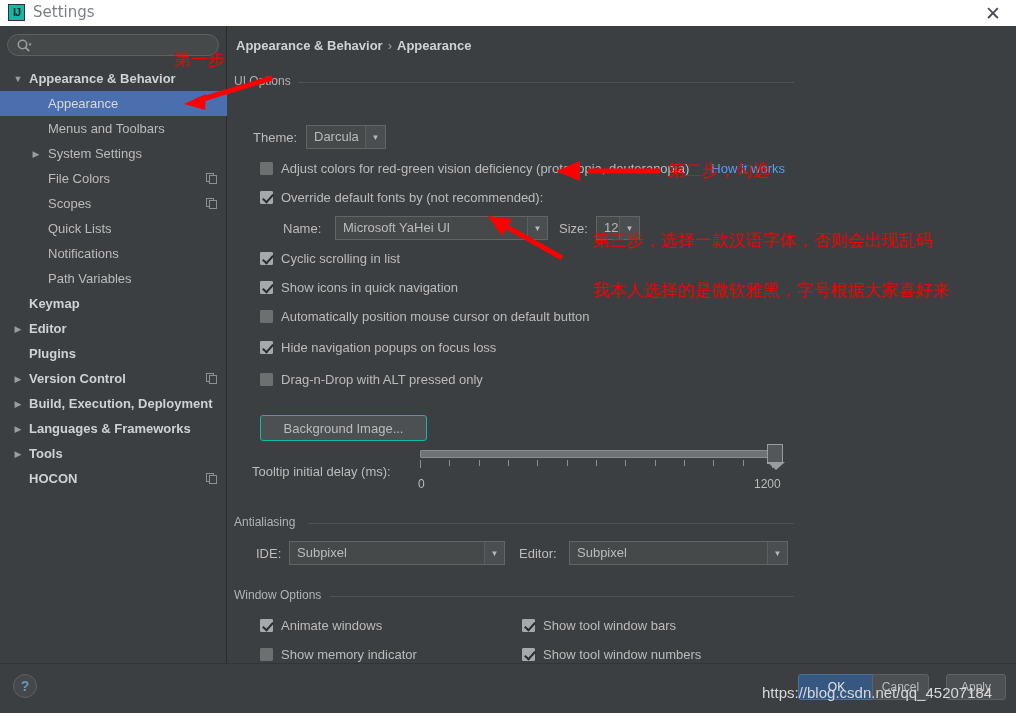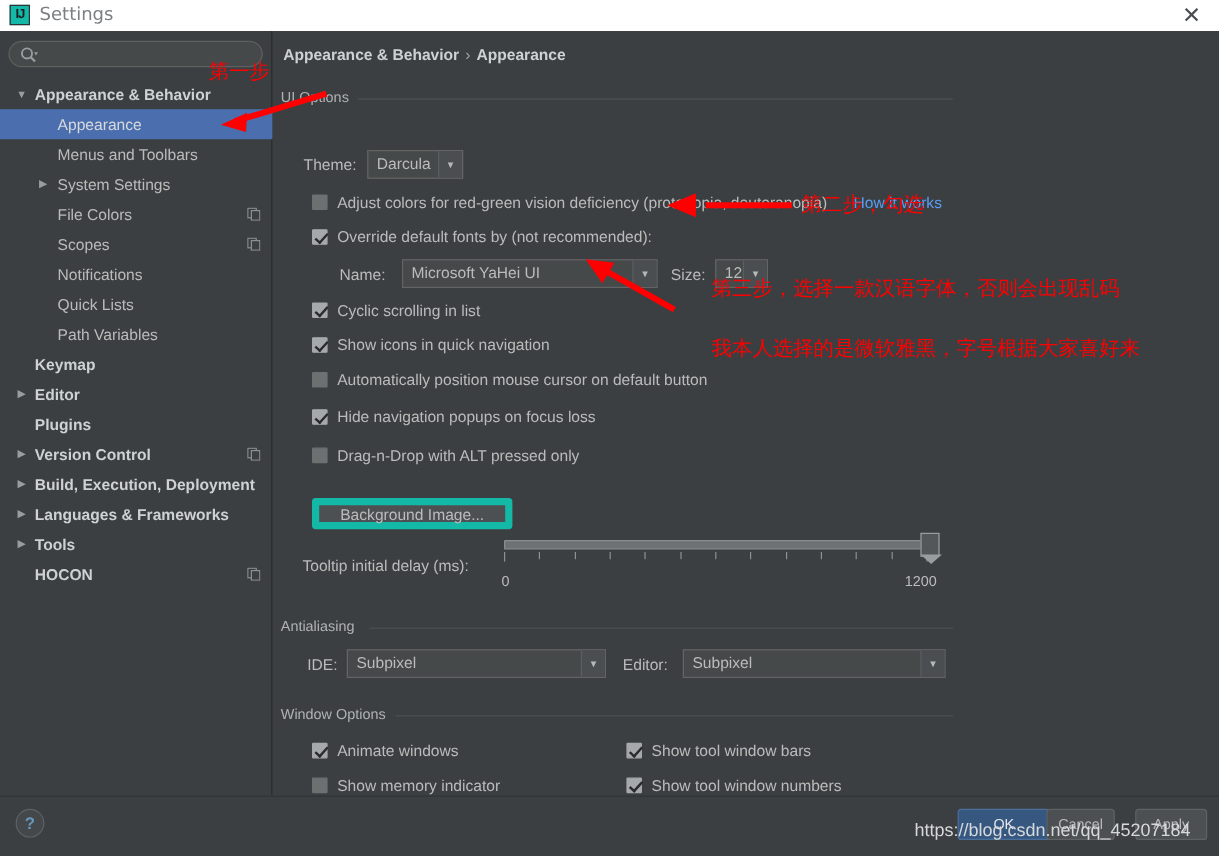"Notifications" div.tree-row { order: before "Quick Lists" -> after "Quick Lists" }
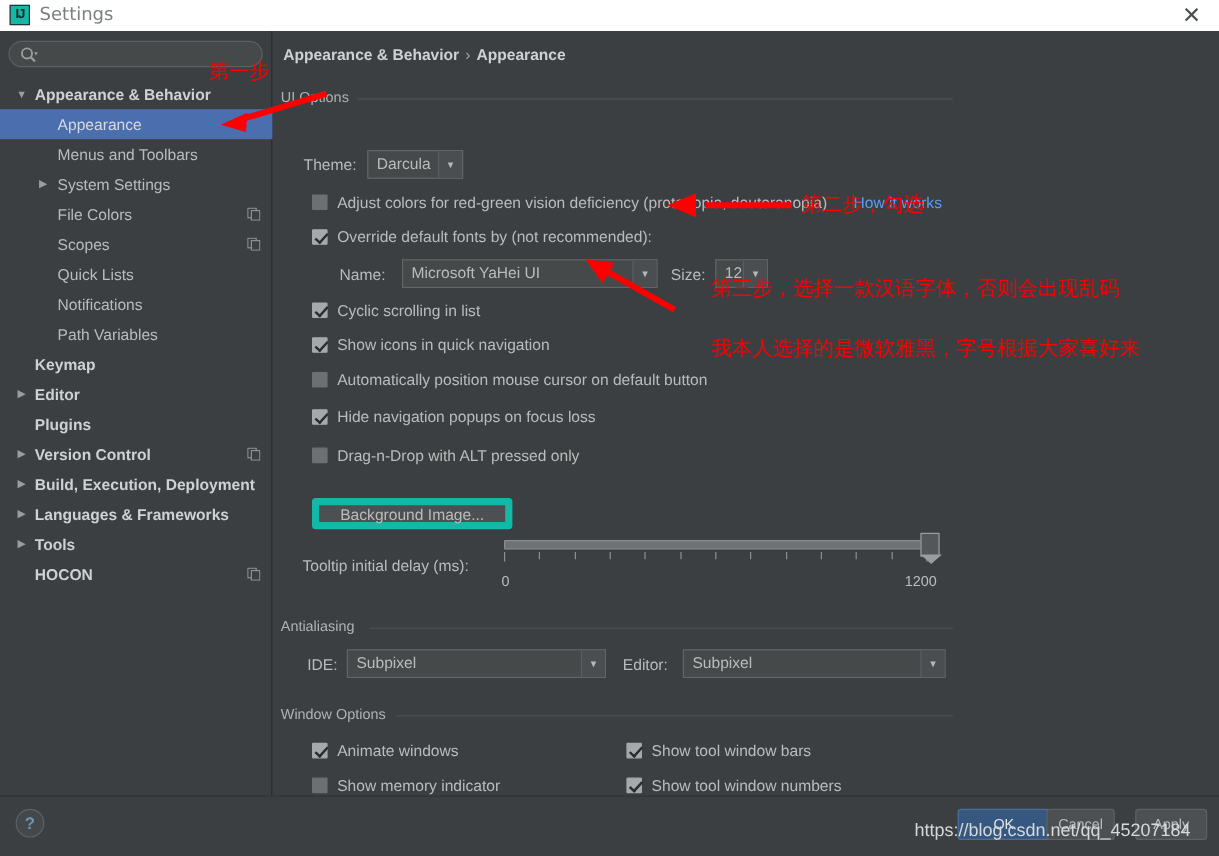"Background Image..." .btn { border: 6px solid #14b8a6 -> 1px solid #14b8a6 }
